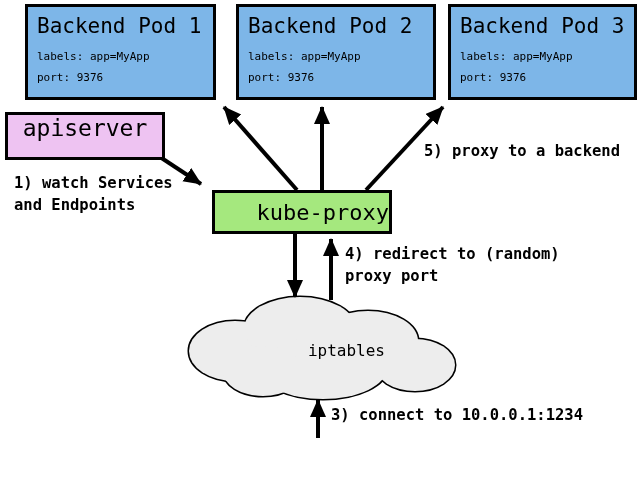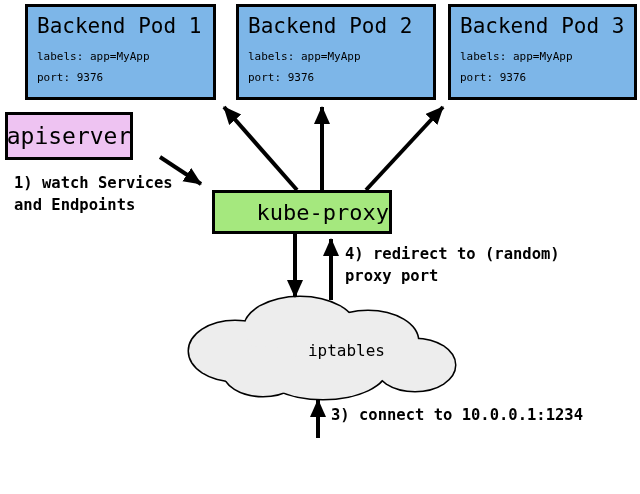"apiserver" .apiserver { align-items: center -> none; width: 128px -> 160px }
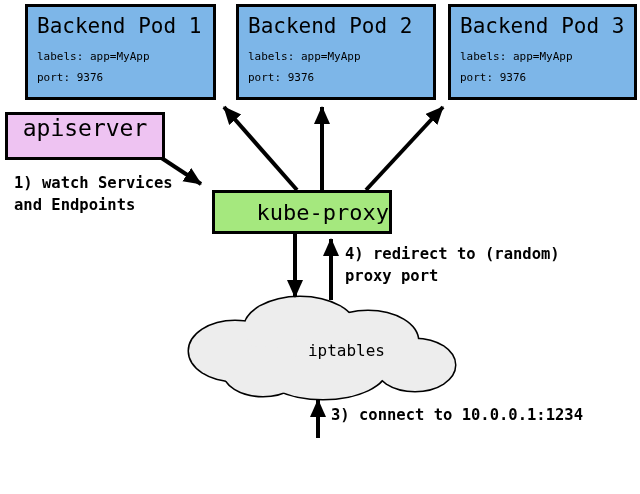"5) proxy to a backend" div.note { html: none -> <div>5) proxy to a backend</div> }
